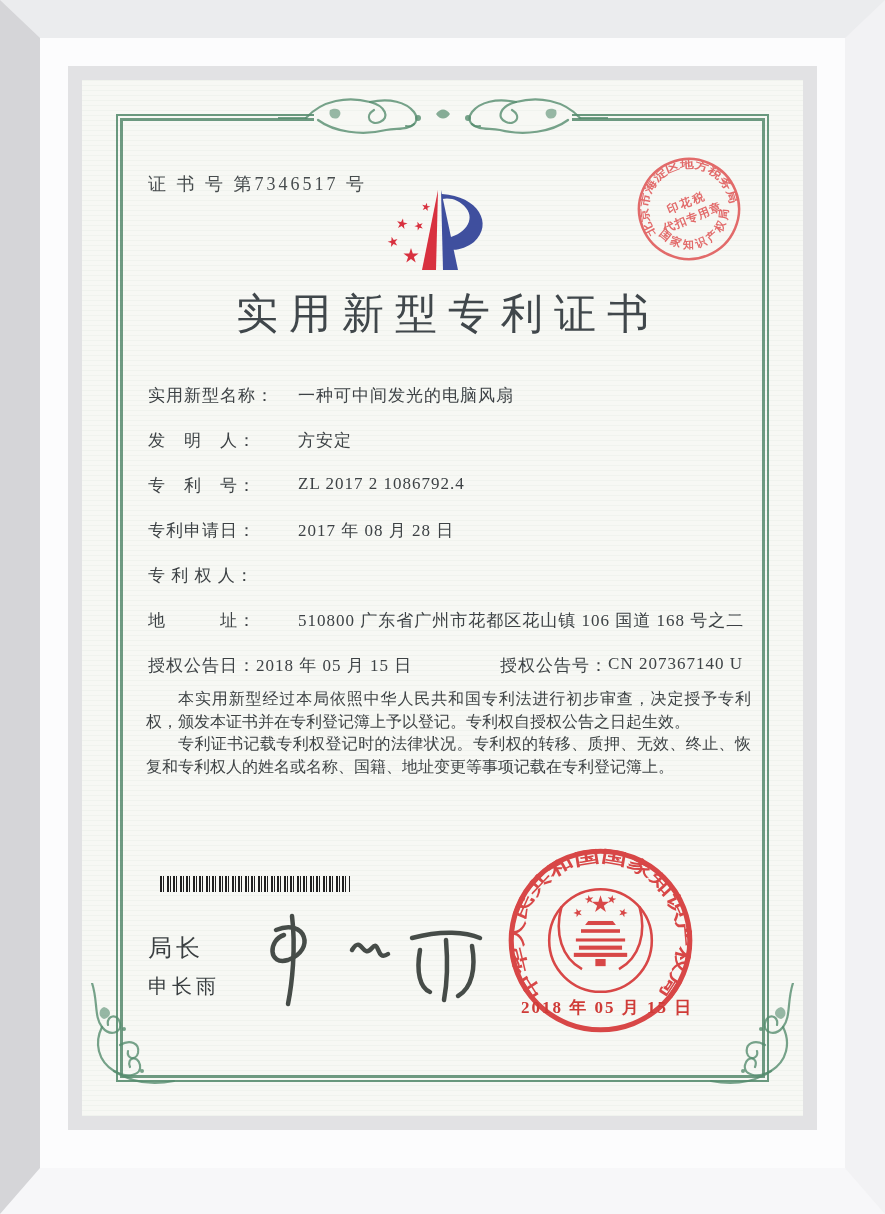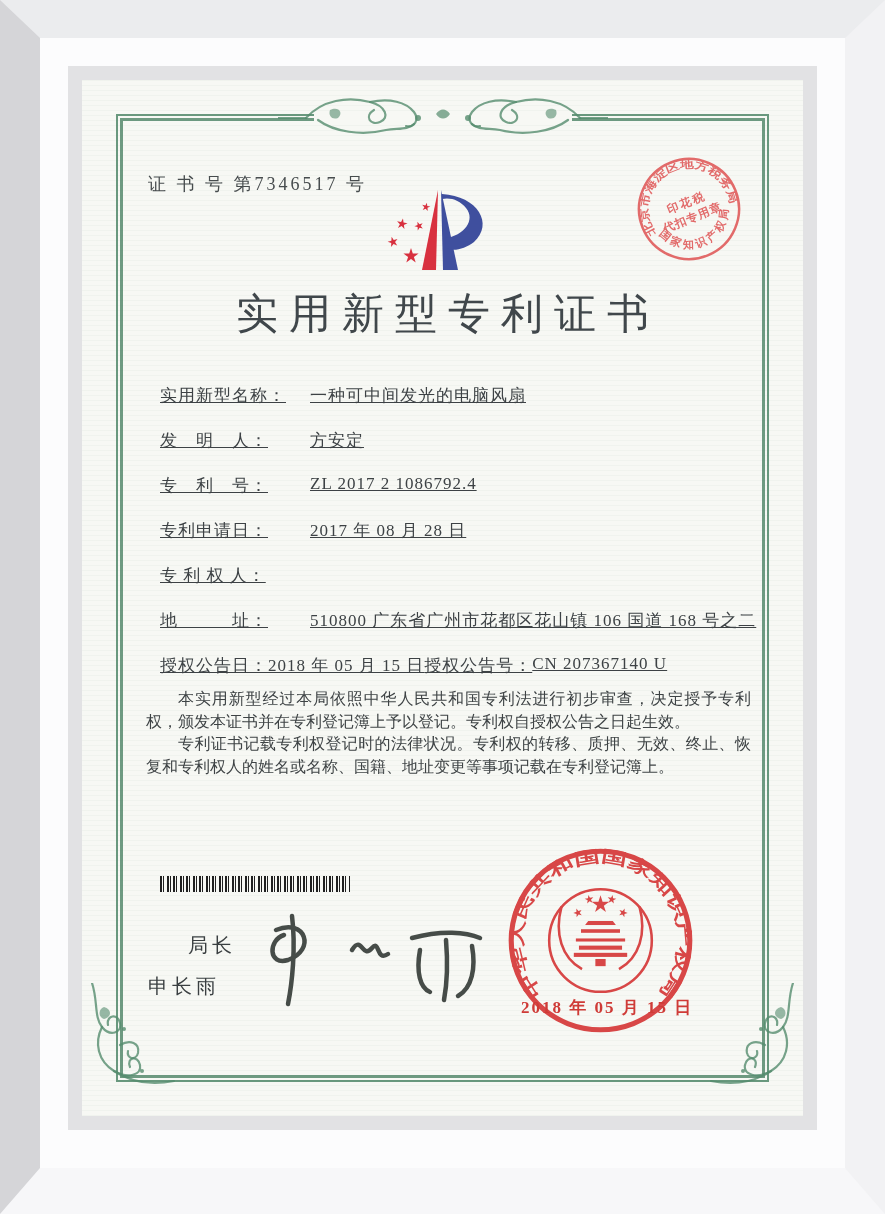"实用新型名称：" .fields { left: 78px -> 66px; text-decoration: underline -> none }
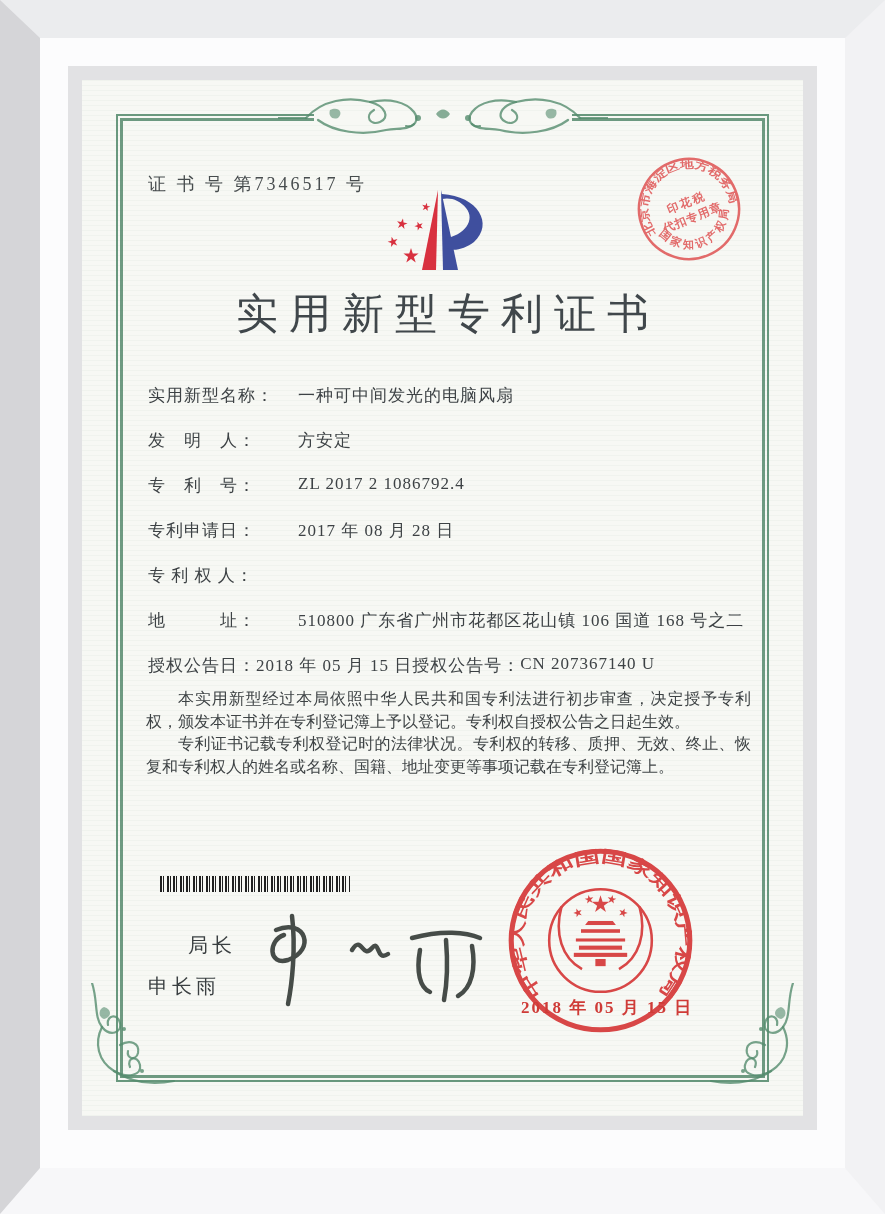"授权公告日：" .frow.grant { gap: none -> 28px; justify-content: none -> space-between }
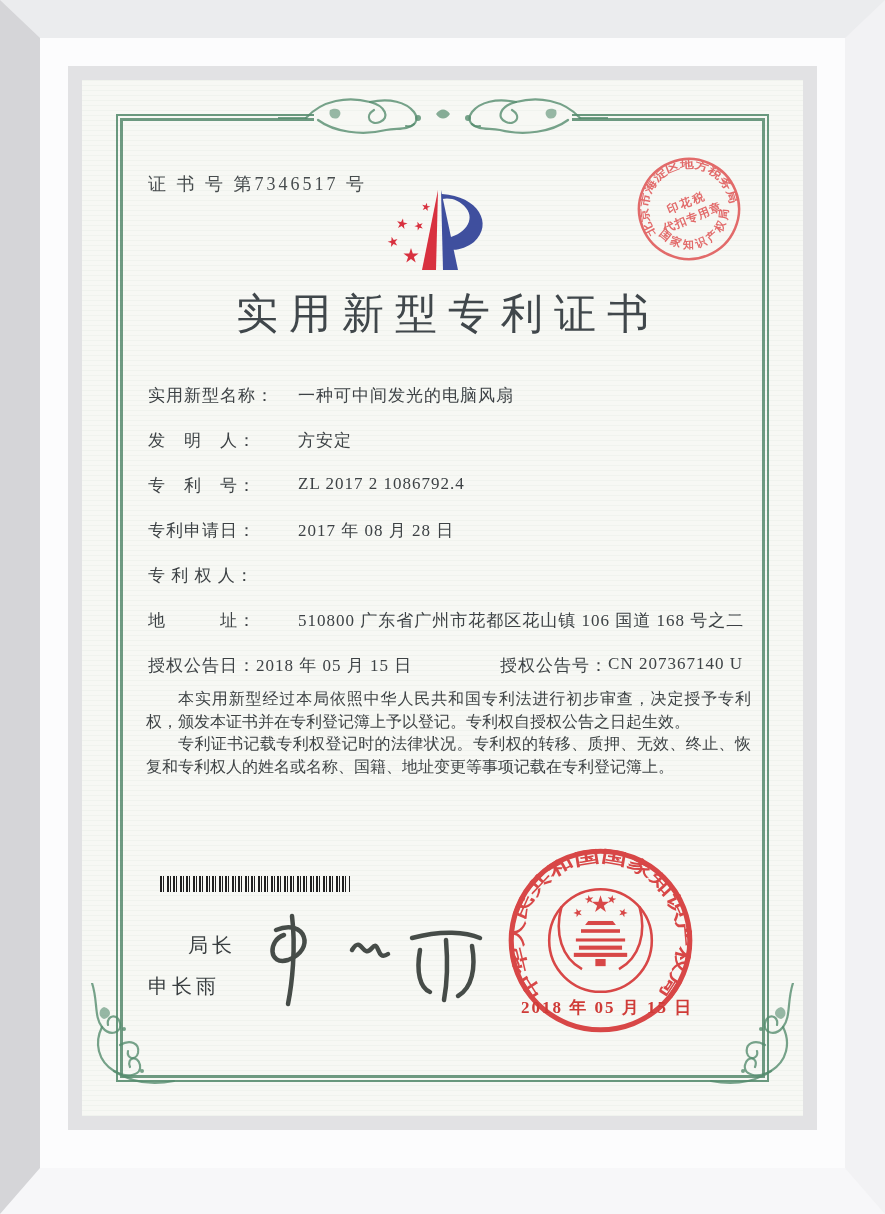"局长" .signer-title { font-size: 20px -> 24px; margin-left: 40px -> none }
